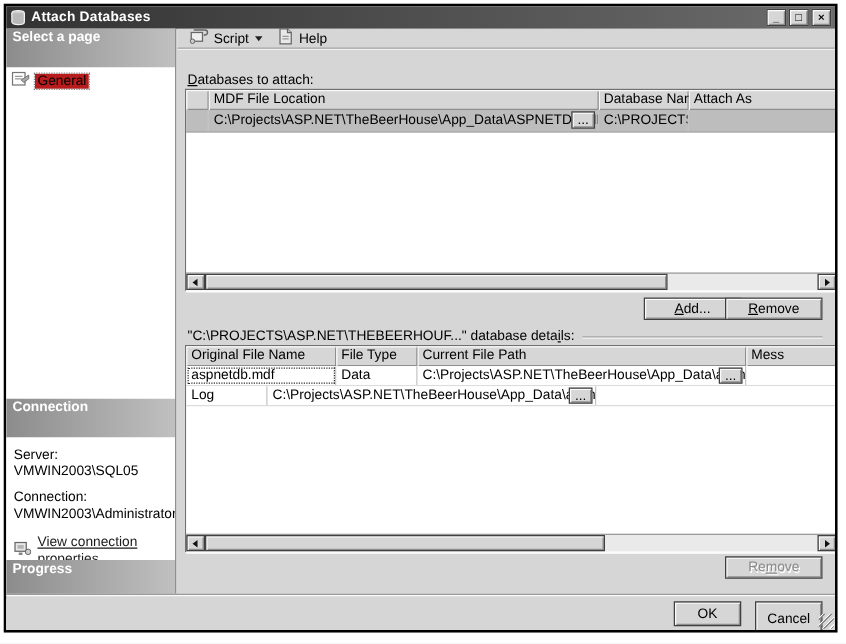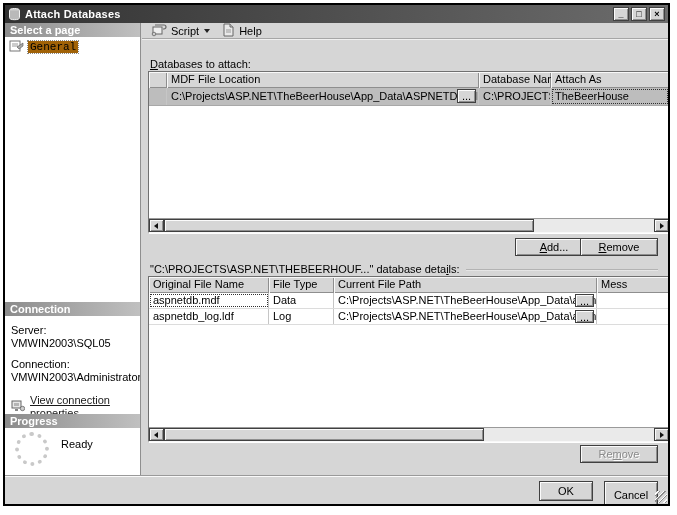"Select a page" .pane-header { height: 14px -> 31px }
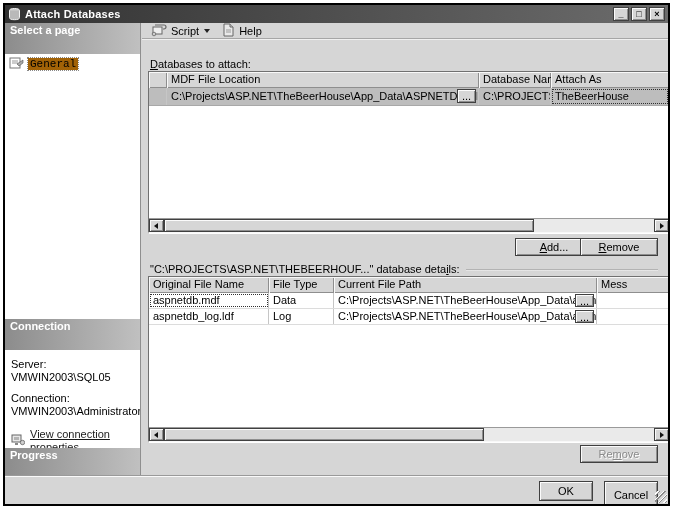"General" .general-item .lbl { background: #a16207 -> #b91c1c; font-family: Liberation Mono, monospace -> none }
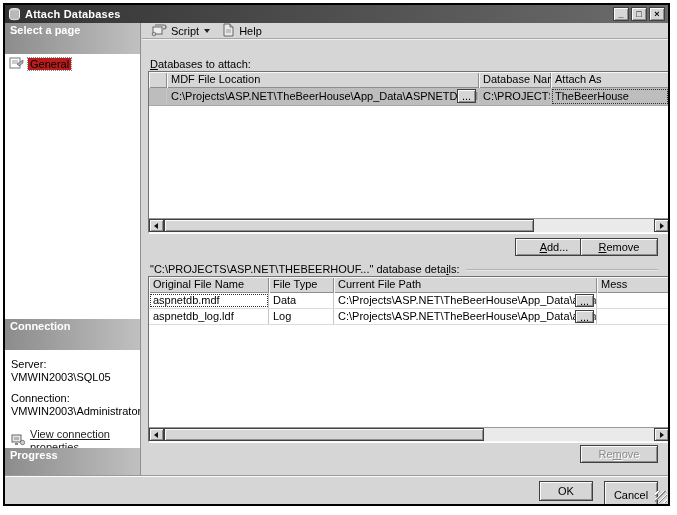"TheBeerHouse" div.gc { html: <div>TheBeerHouse</div> -> none }
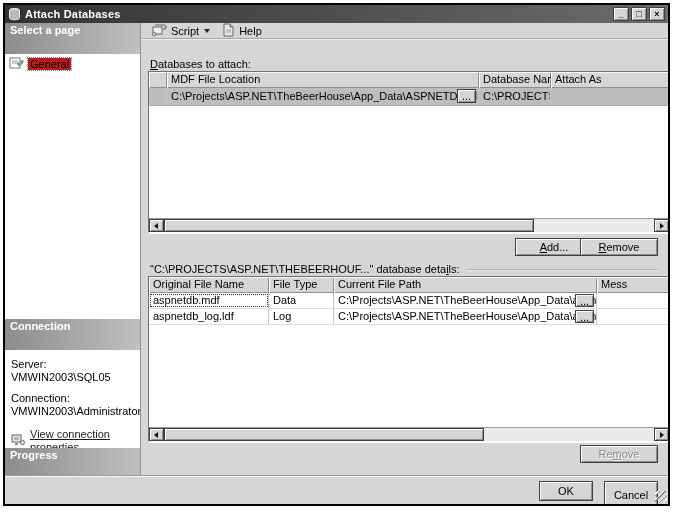"aspnetdb_log.ldf" div.gc { html: <div>aspnetdb_log.ldf</div> -> none }
